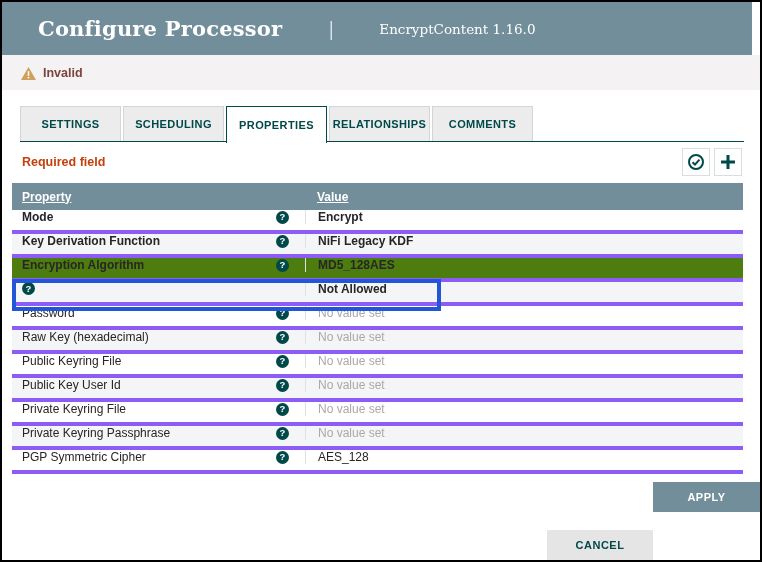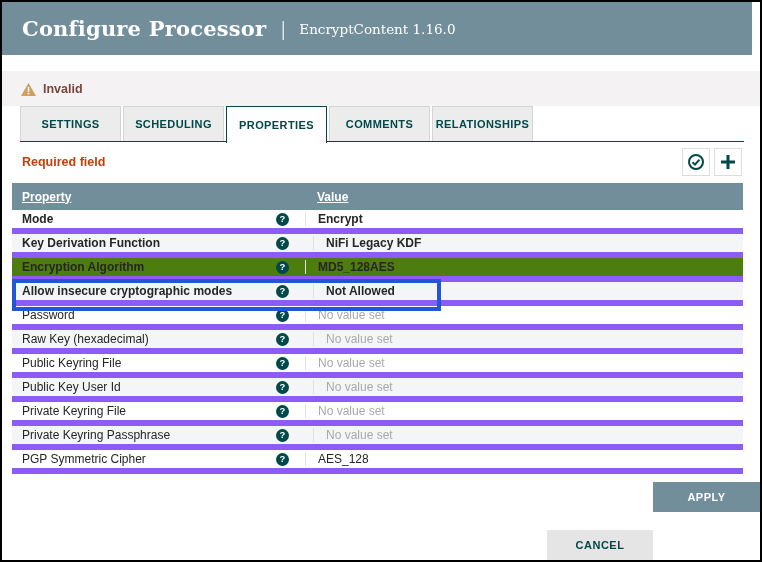"Configure Processor" .titlebar { gap: none -> 32px; padding-left: 20px -> 36px }
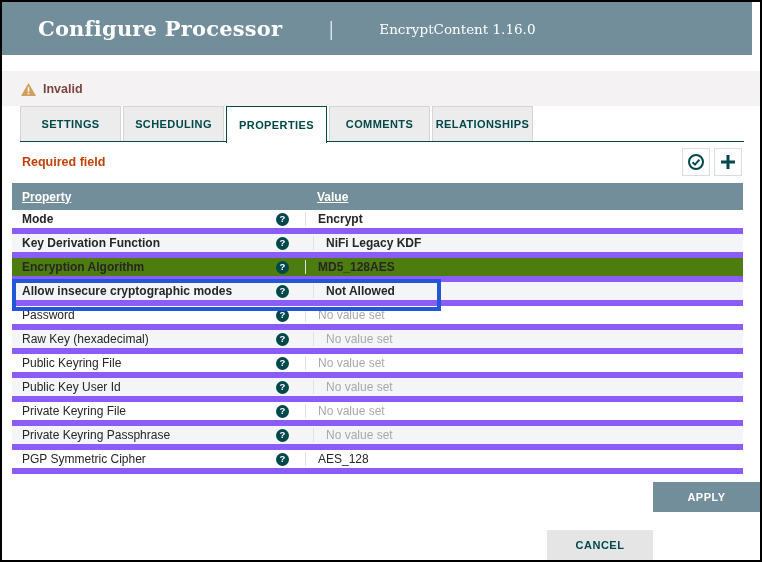"Invalid" .statusbar { margin-top: 16px -> none }
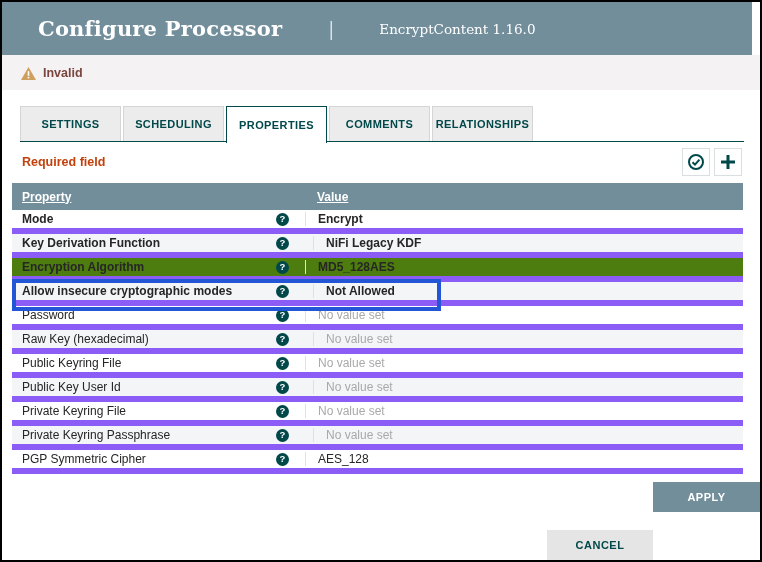"COMMENTS" div.tab { order: before "RELATIONSHIPS" -> after "RELATIONSHIPS" }
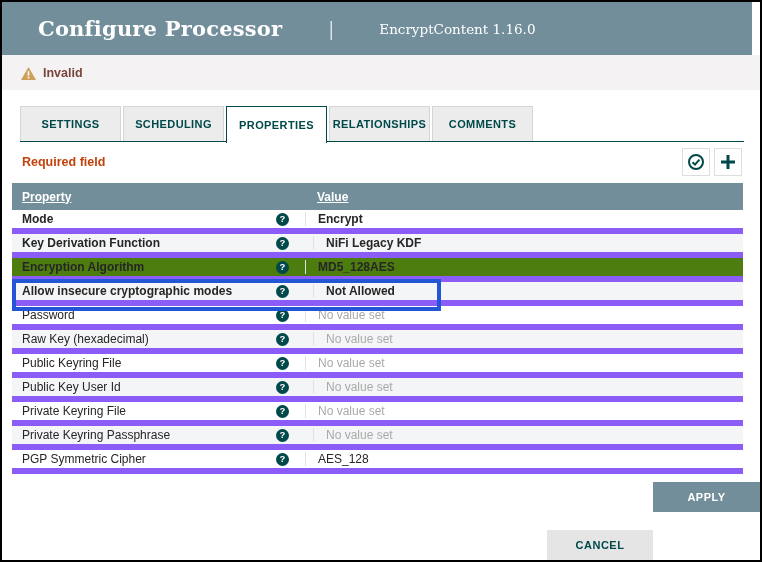"Mode" .trow { align-items: center -> flex-start; border-bottom: 6px solid #8b5cf6 -> 4px solid #8b5cf6 }
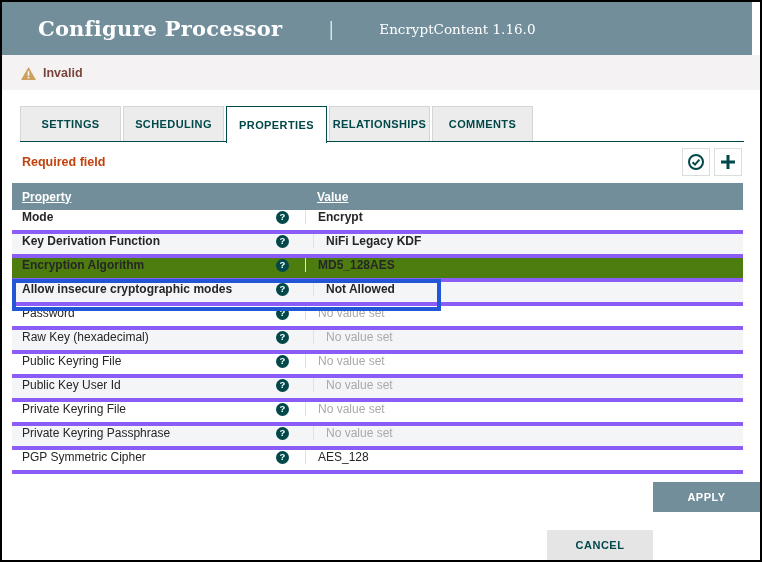"Key Derivation Function" .trow.stripe { gap: 8px -> none }
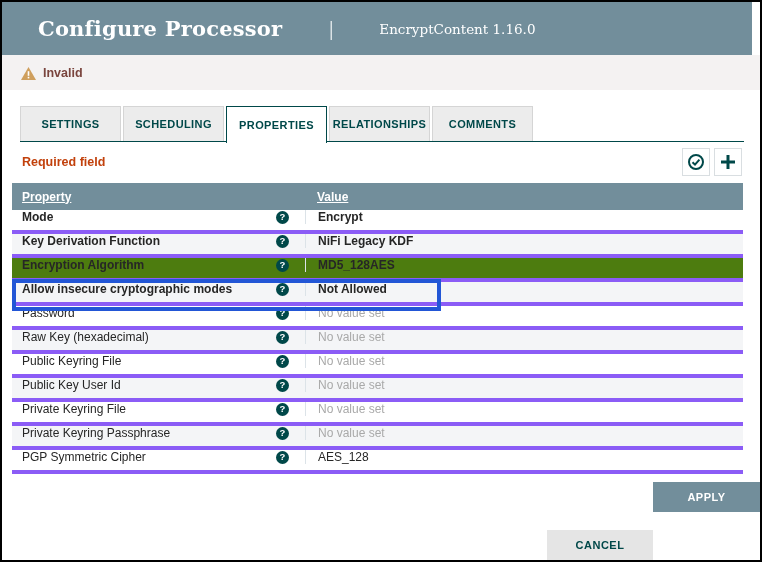"Allow insecure cryptographic modes" span.pname { html: <span>Allow insecure cryptographic modes</span> -> none }
